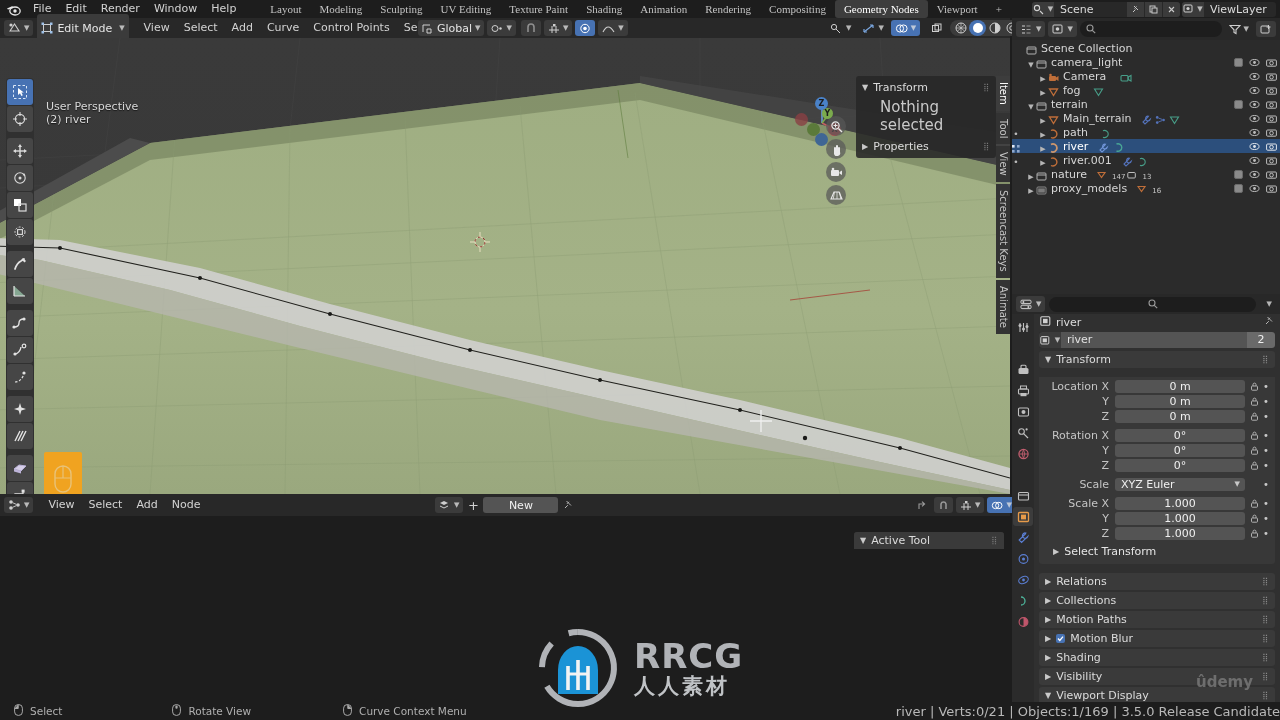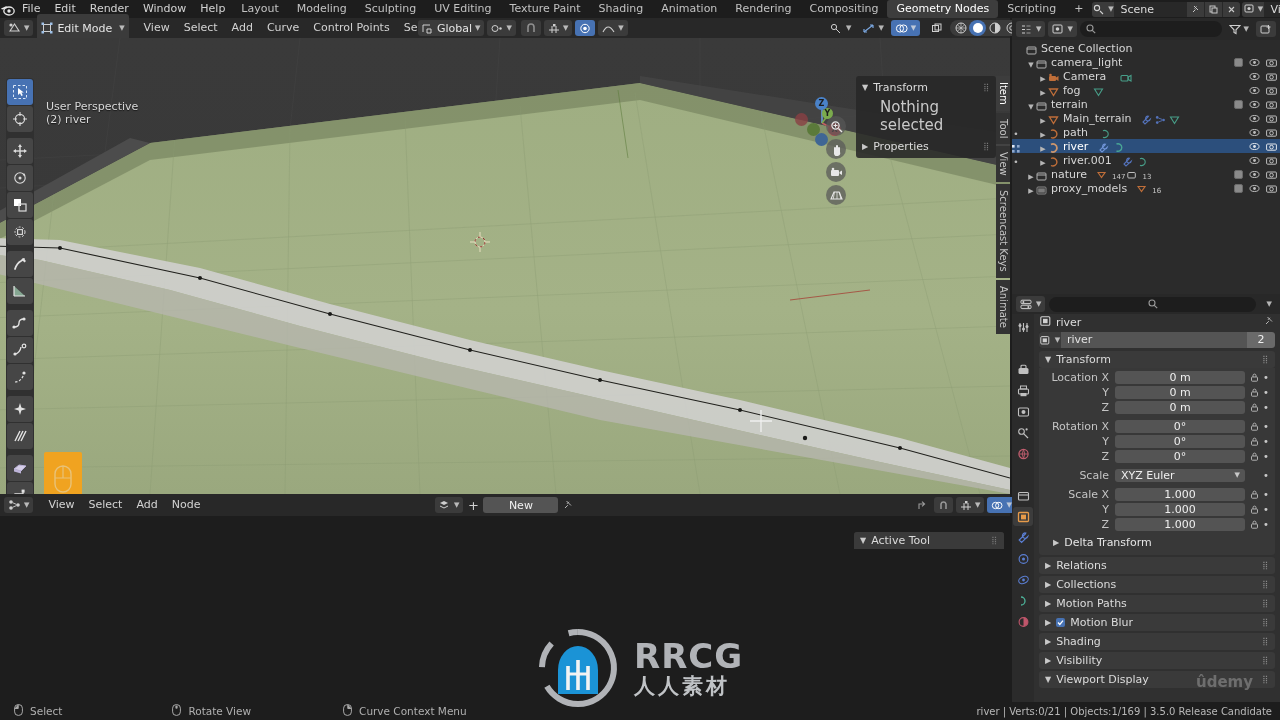"Layout" .ws-tab { font-family: none -> Liberation Serif, serif }
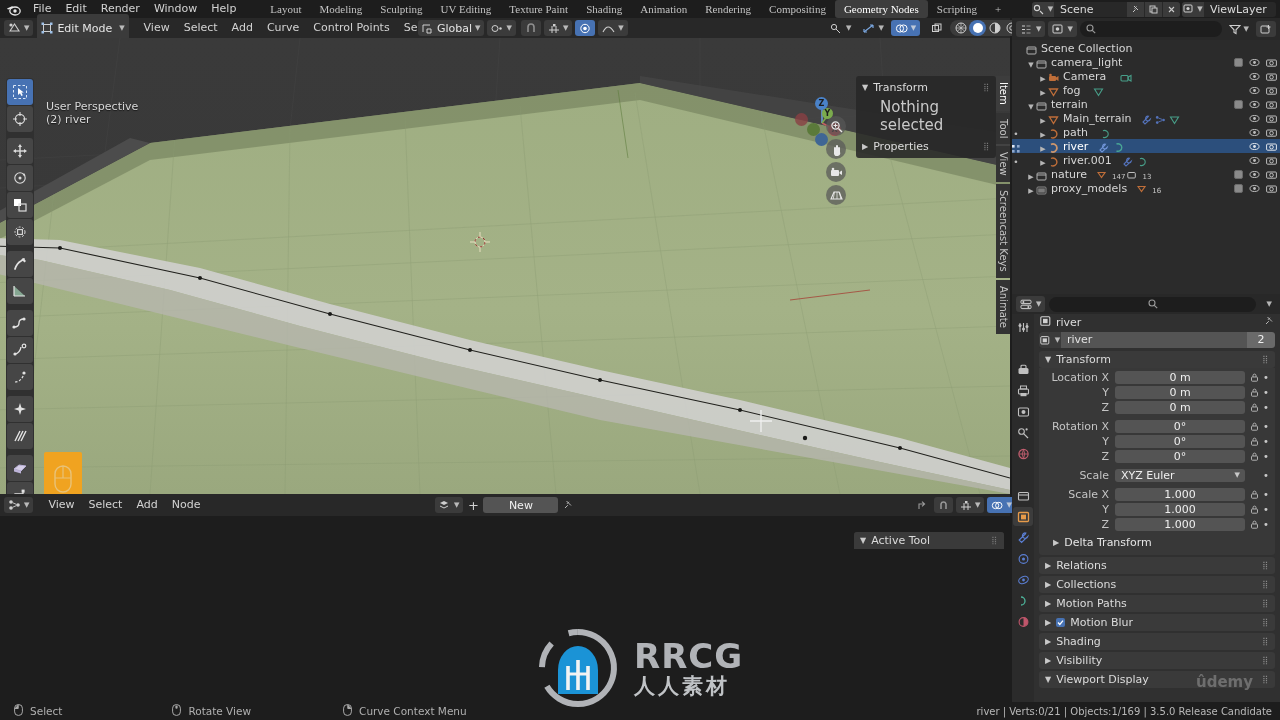"Scripting" div.ws-tab { text: Scripting -> Viewport }
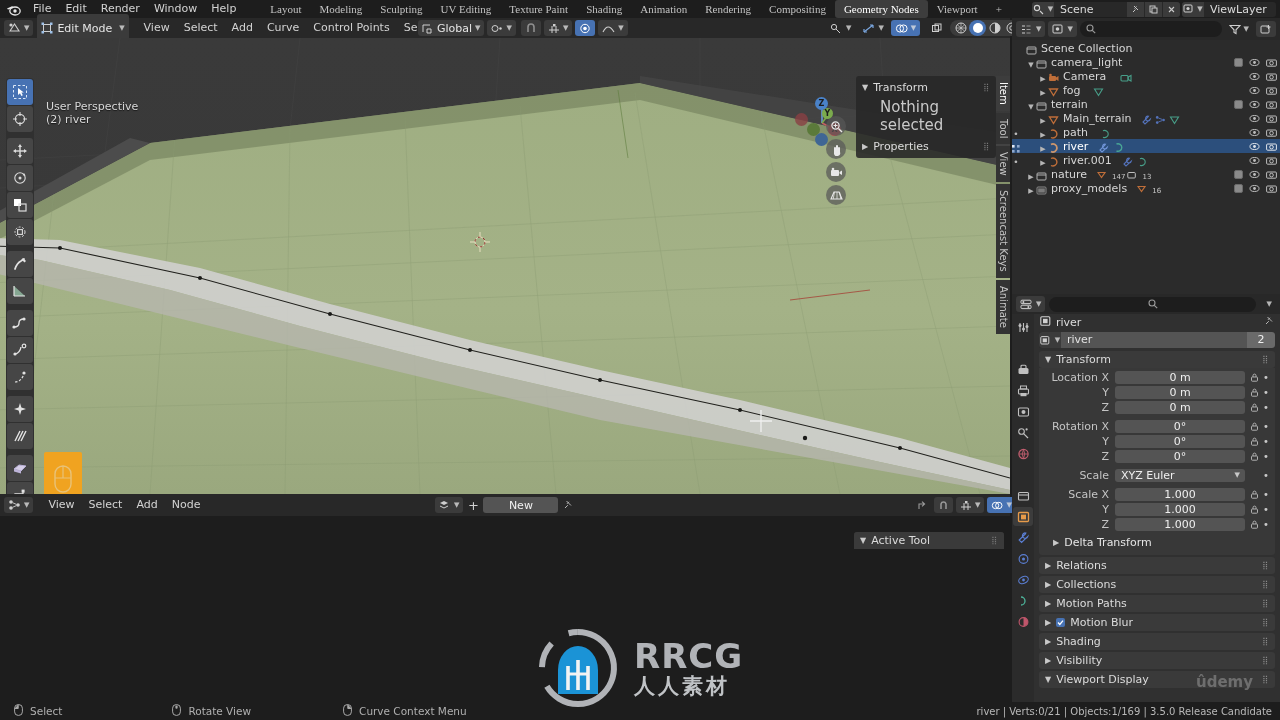"Location X" .panel-body { margin: 0 5px -> 9px 5px }
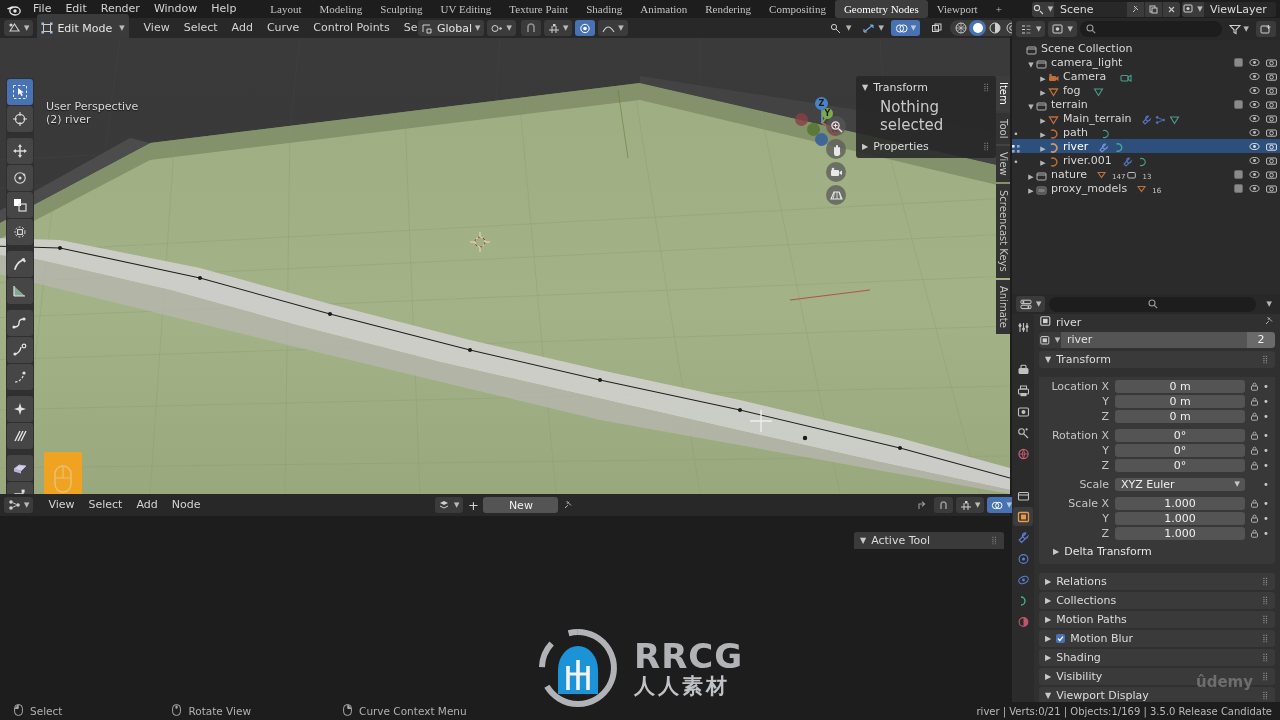"Delta Transform" span { text: Delta -> Select }
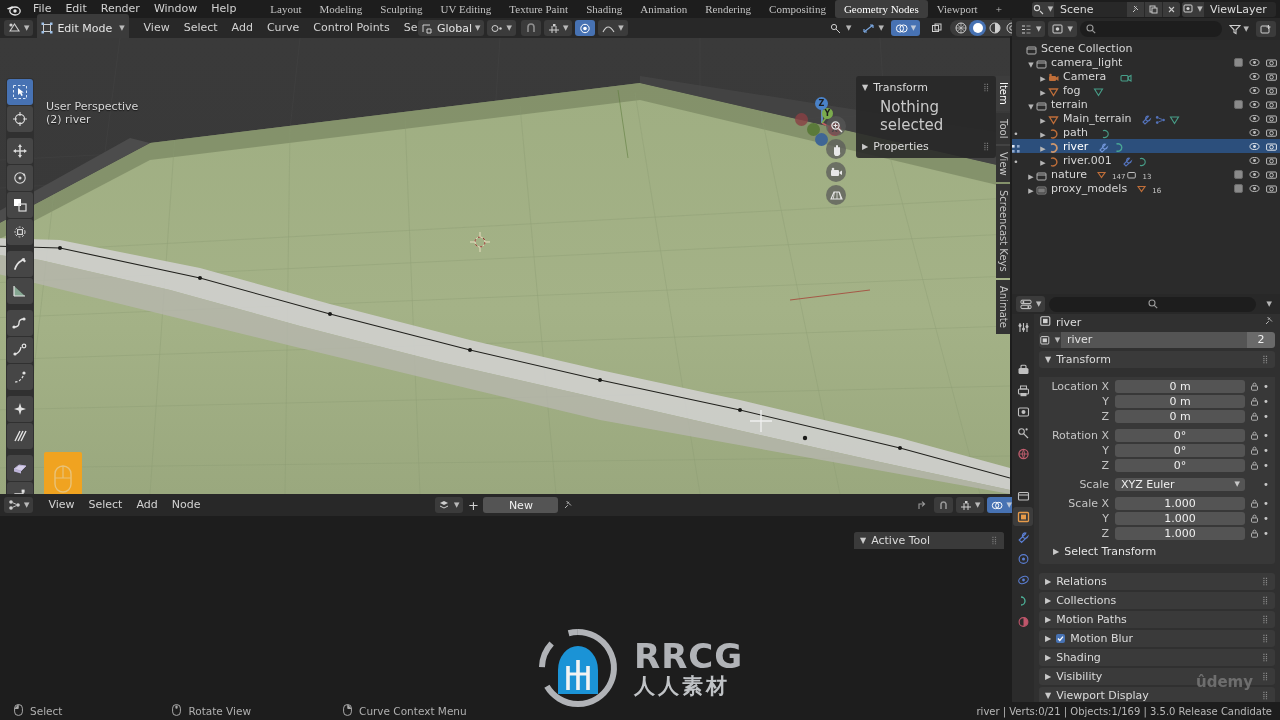"river | Verts:0/21 | Objects:1/169" .sb-right { font-size: 10px -> 13px; padding-right: 8px -> none }
